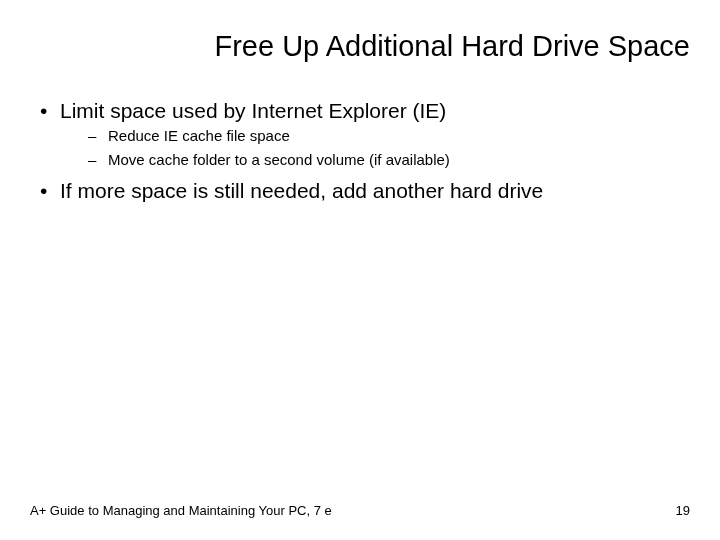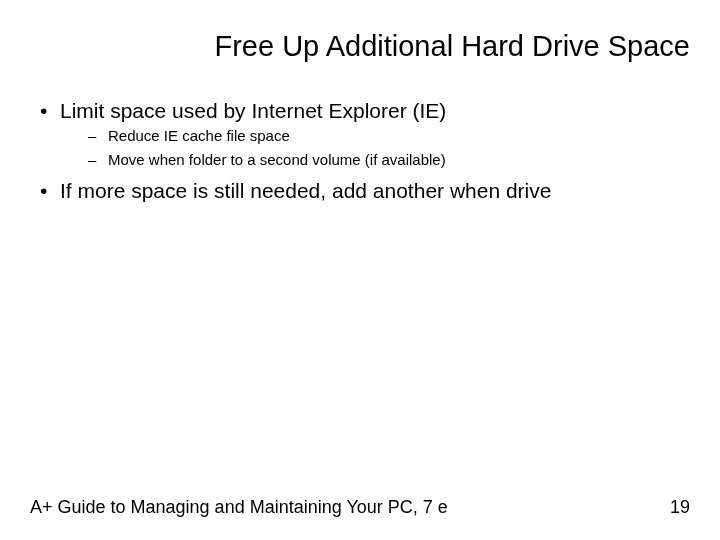"Move when folder to a" span { text: when -> cache }
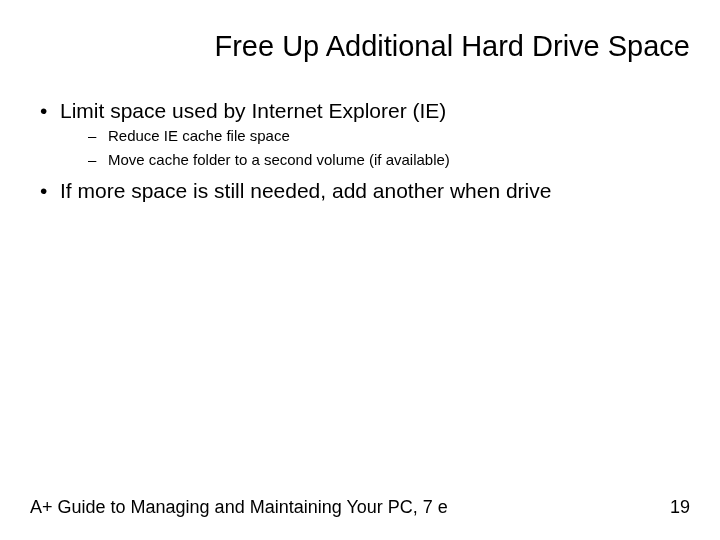"If more space is still" span { text: when -> hard }
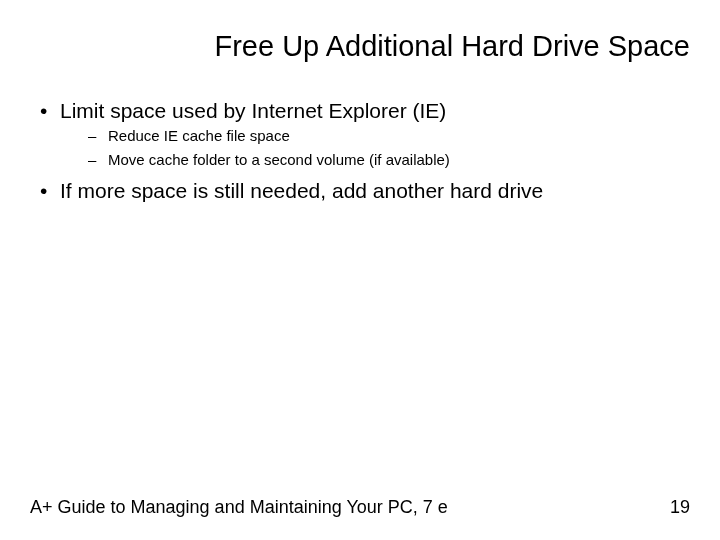"A+ Guide to Managing and" .footer { font-size: 18px -> 13px }
